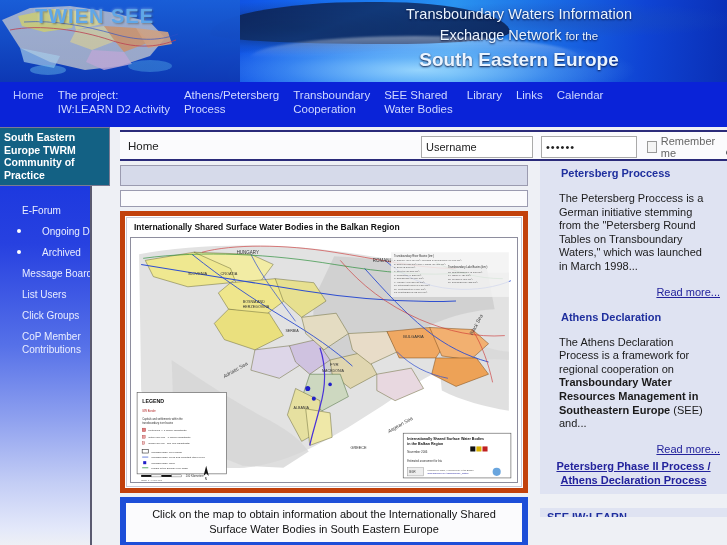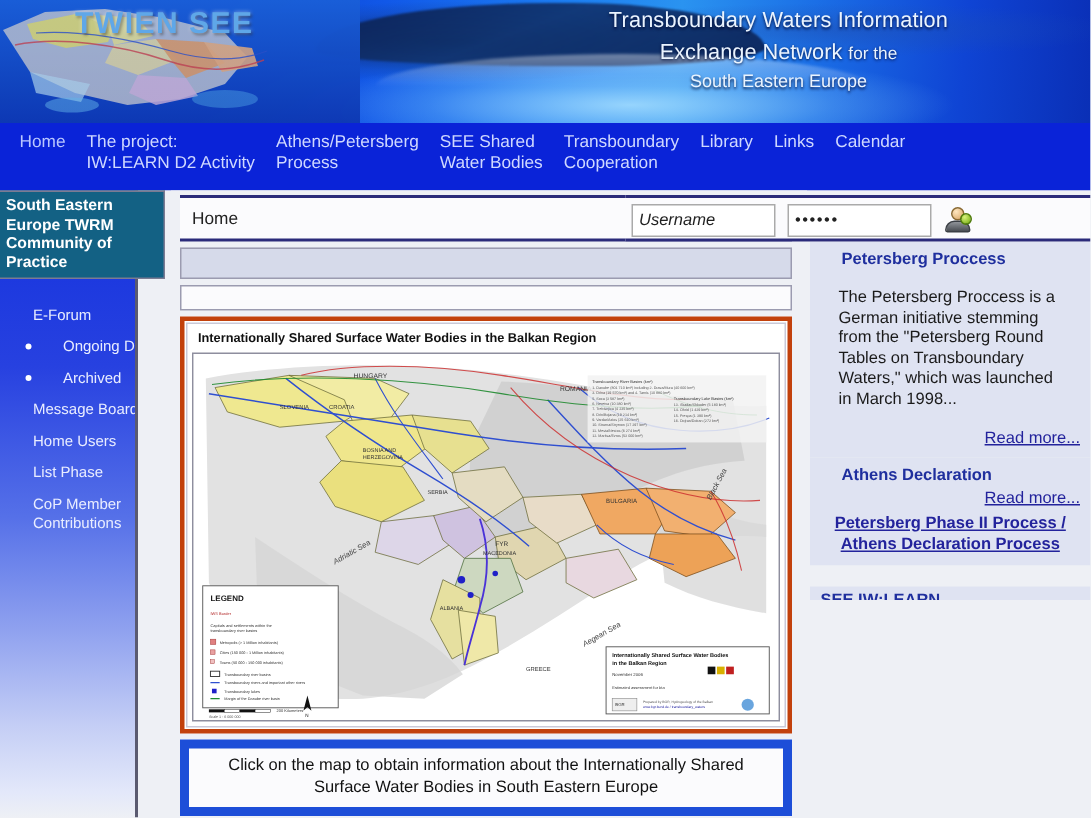"TWIEN SEE" .logo-text { left: 50px -> 35px }
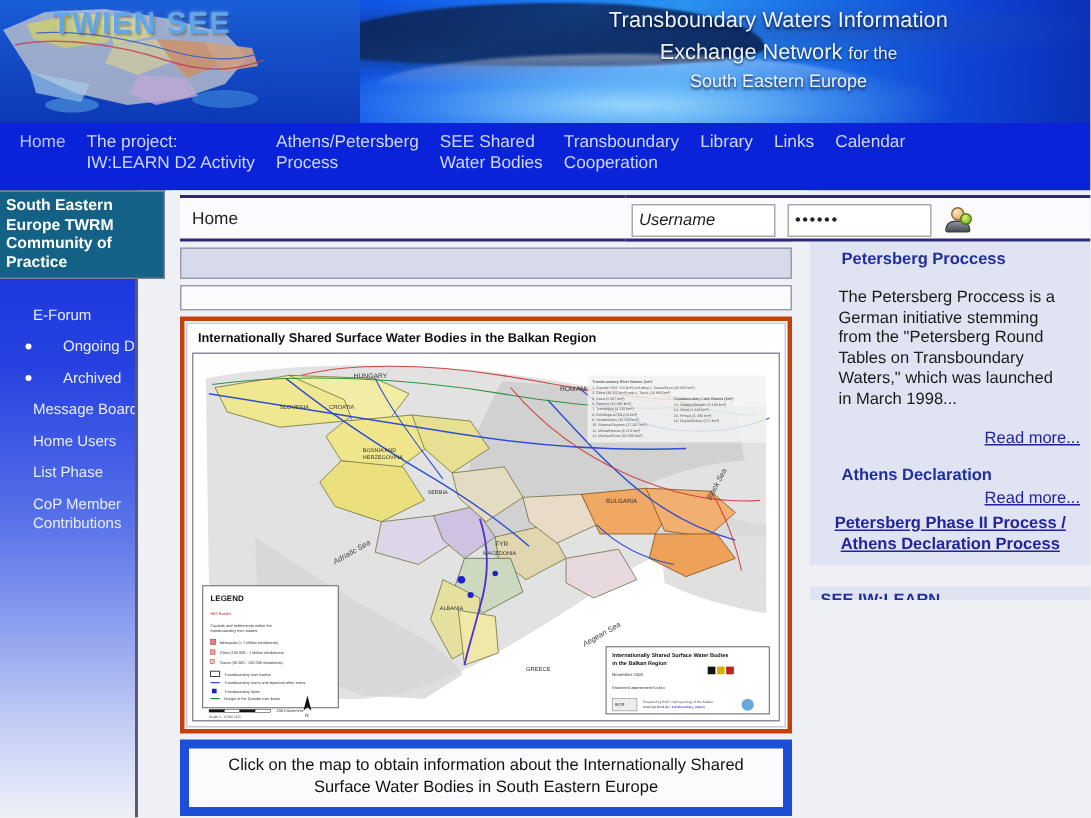"South Eastern Europe" .banner-title .l3 { font-size: 12px -> 19px; font-weight: 400 -> 700 }
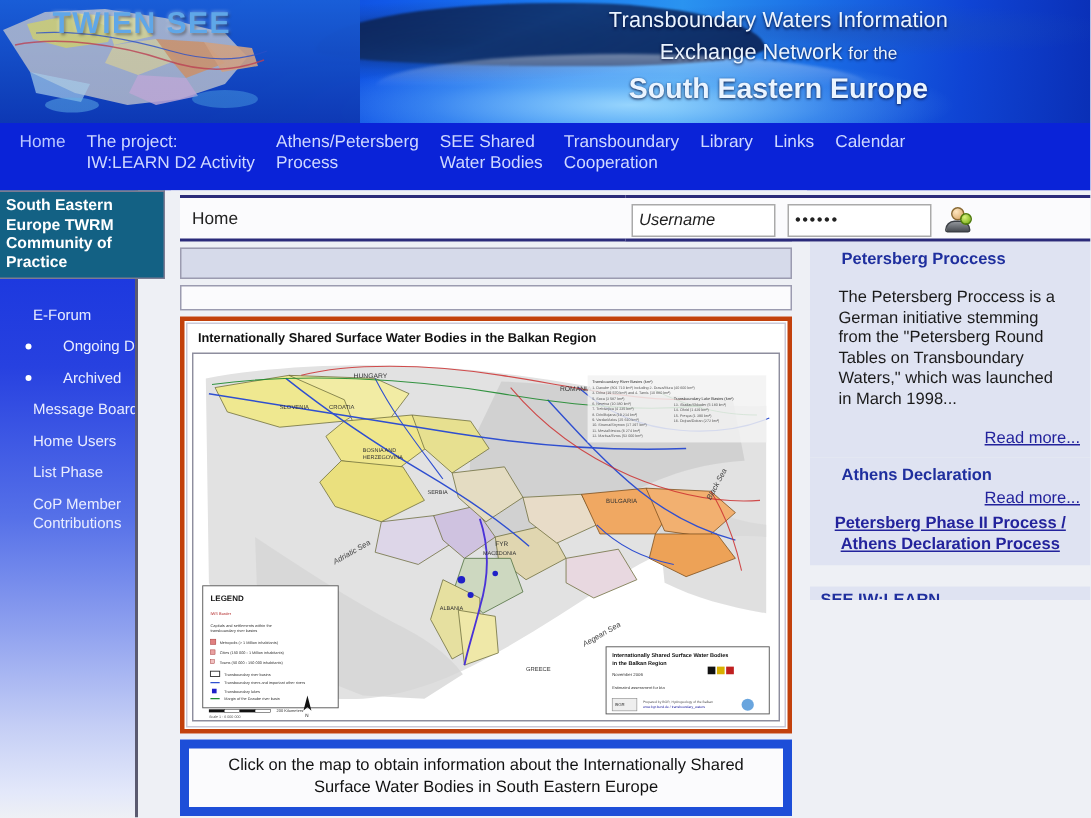"SEE Shared" li { order: before "Transboundary" -> after "Transboundary" }
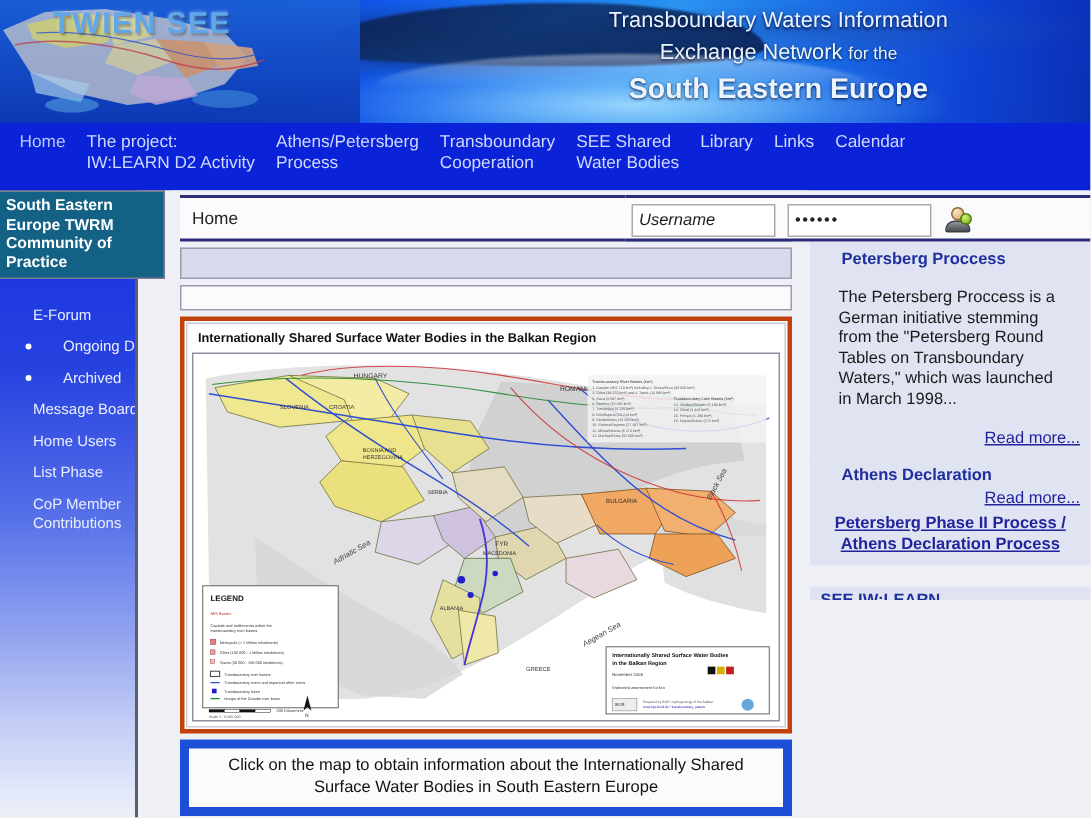"Username" .txtfield.user { font-style: italic -> none; width: 96px -> 112px }
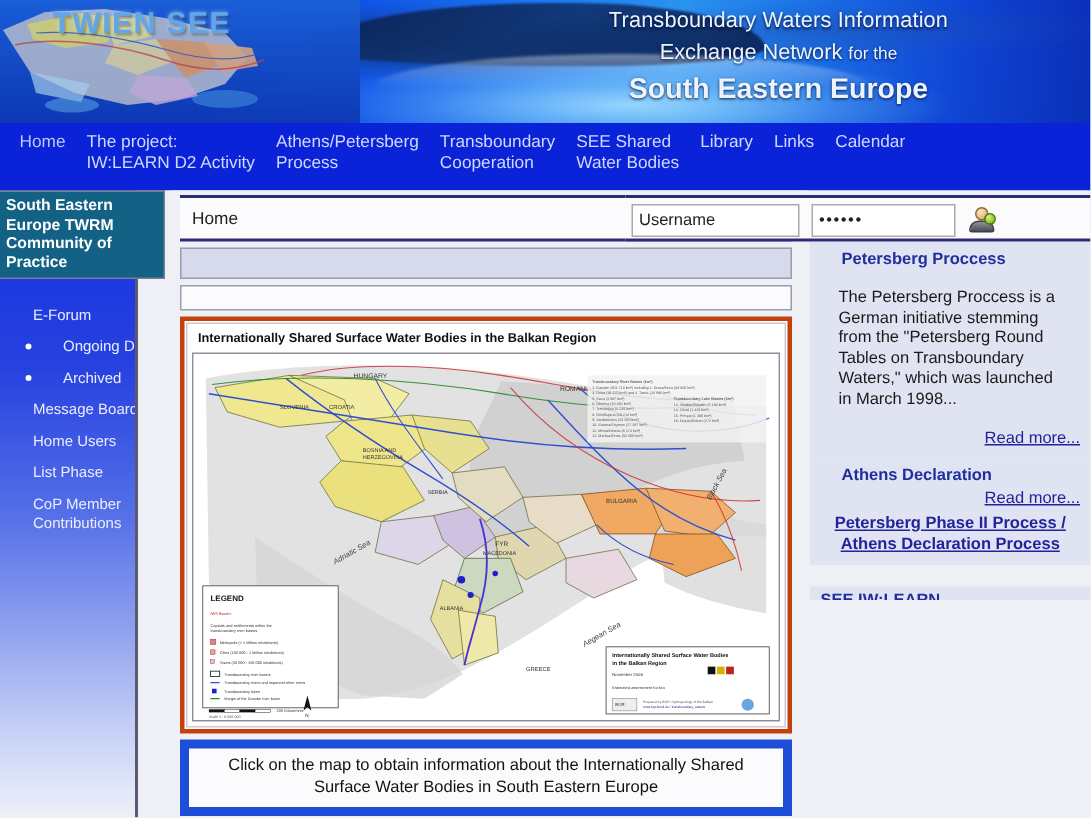"Remember me" label.rememberwrap { html: none -> <label> <span></span> <span>Remember me</span> </label> }
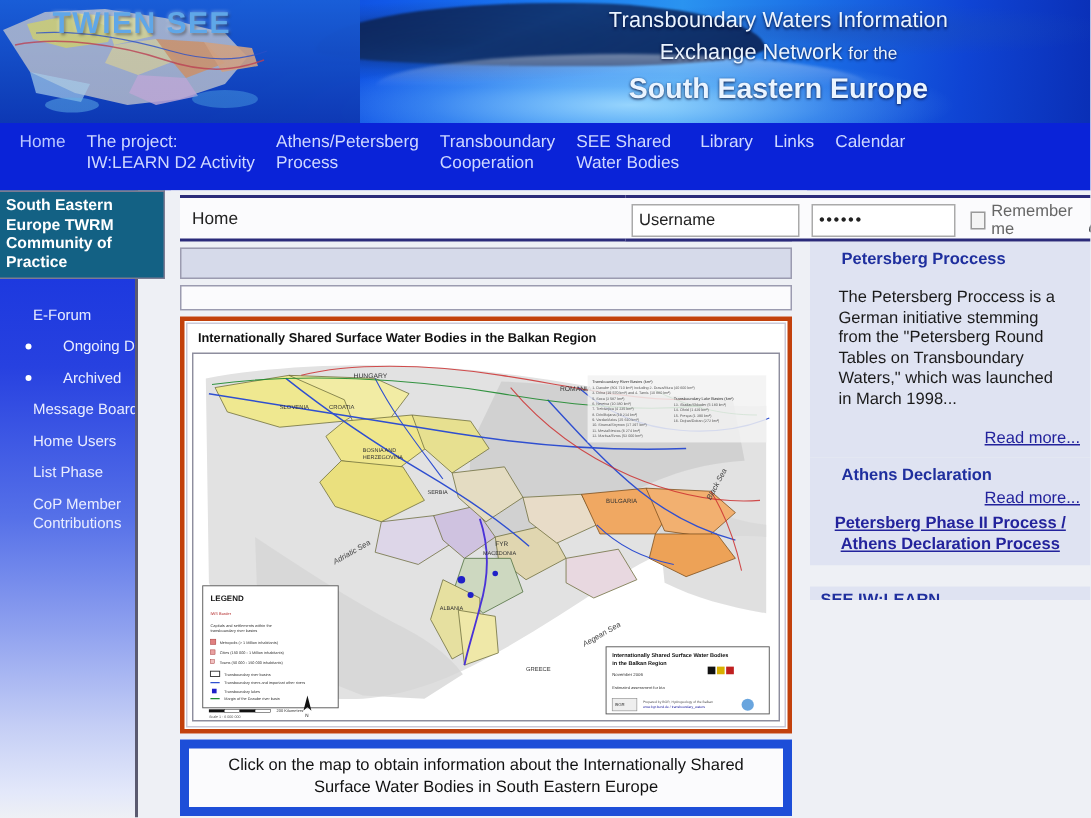"Internationally Shared Surface Water" .panel { border: 3px solid #c2410c -> 5px solid #c2410c }
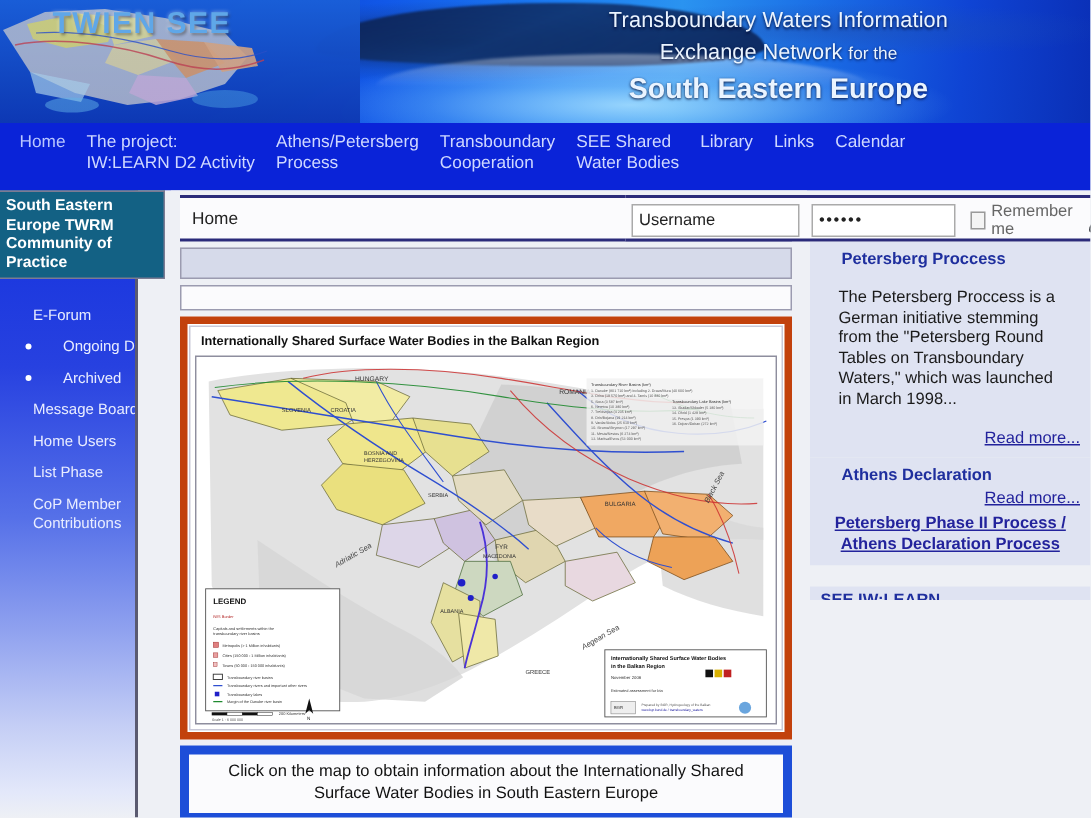"Home Users" li { text: Home -> List }
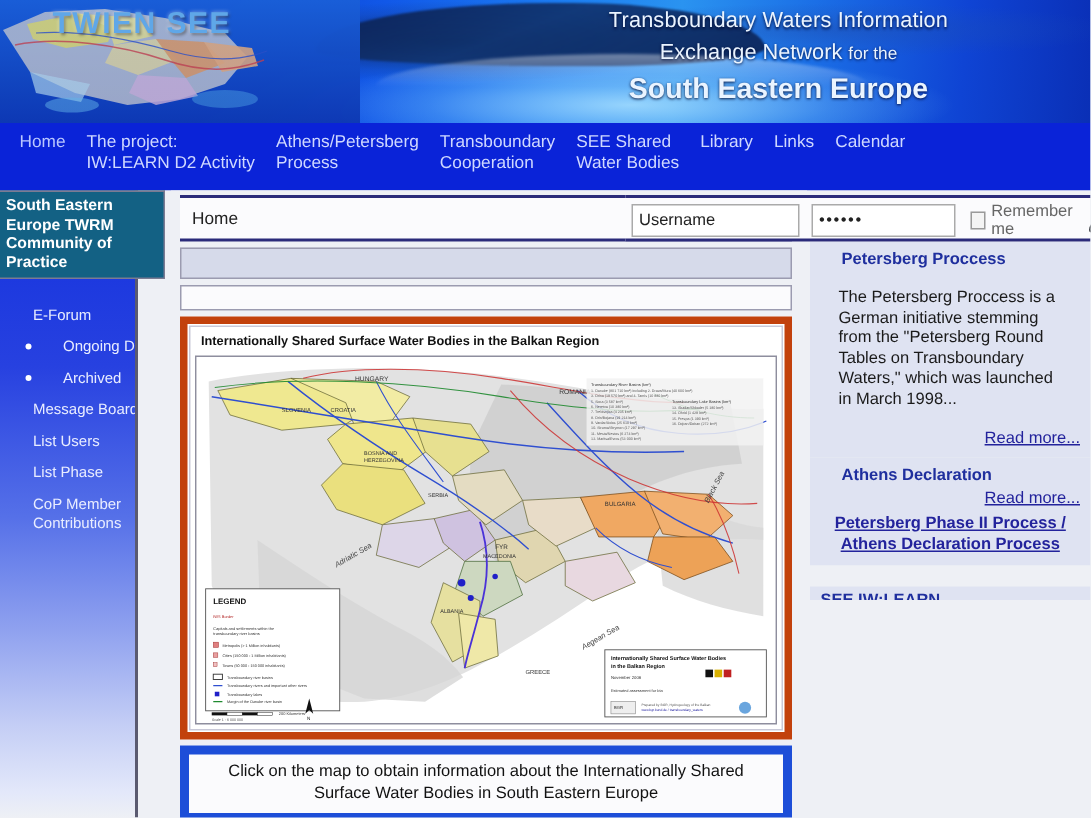"List Phase" li { text: List Phase -> Click Groups }
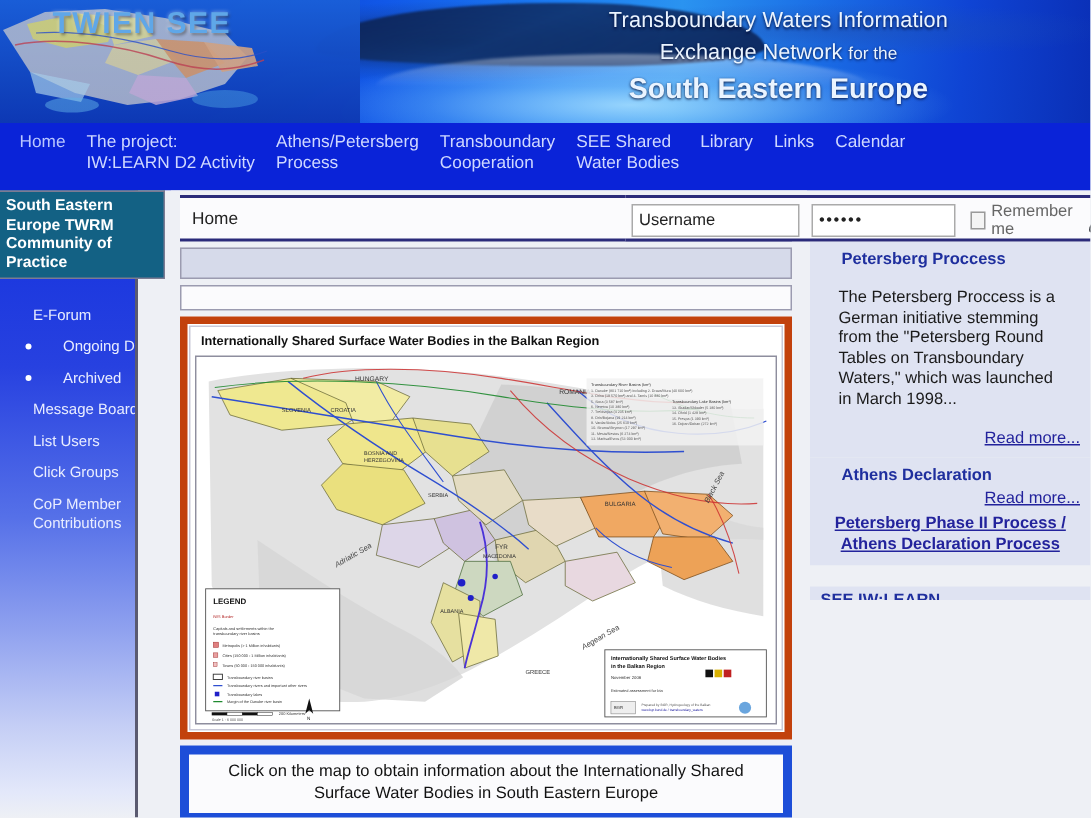"The Athens Declaration Process is" p { html: none -> <p><span>The Athens Declaration Process is a framework for regional cooperation on </span><b>Transboundary Water Resources Management in Southeastern Europe</b><span> (SEE) and...</span></p> }
